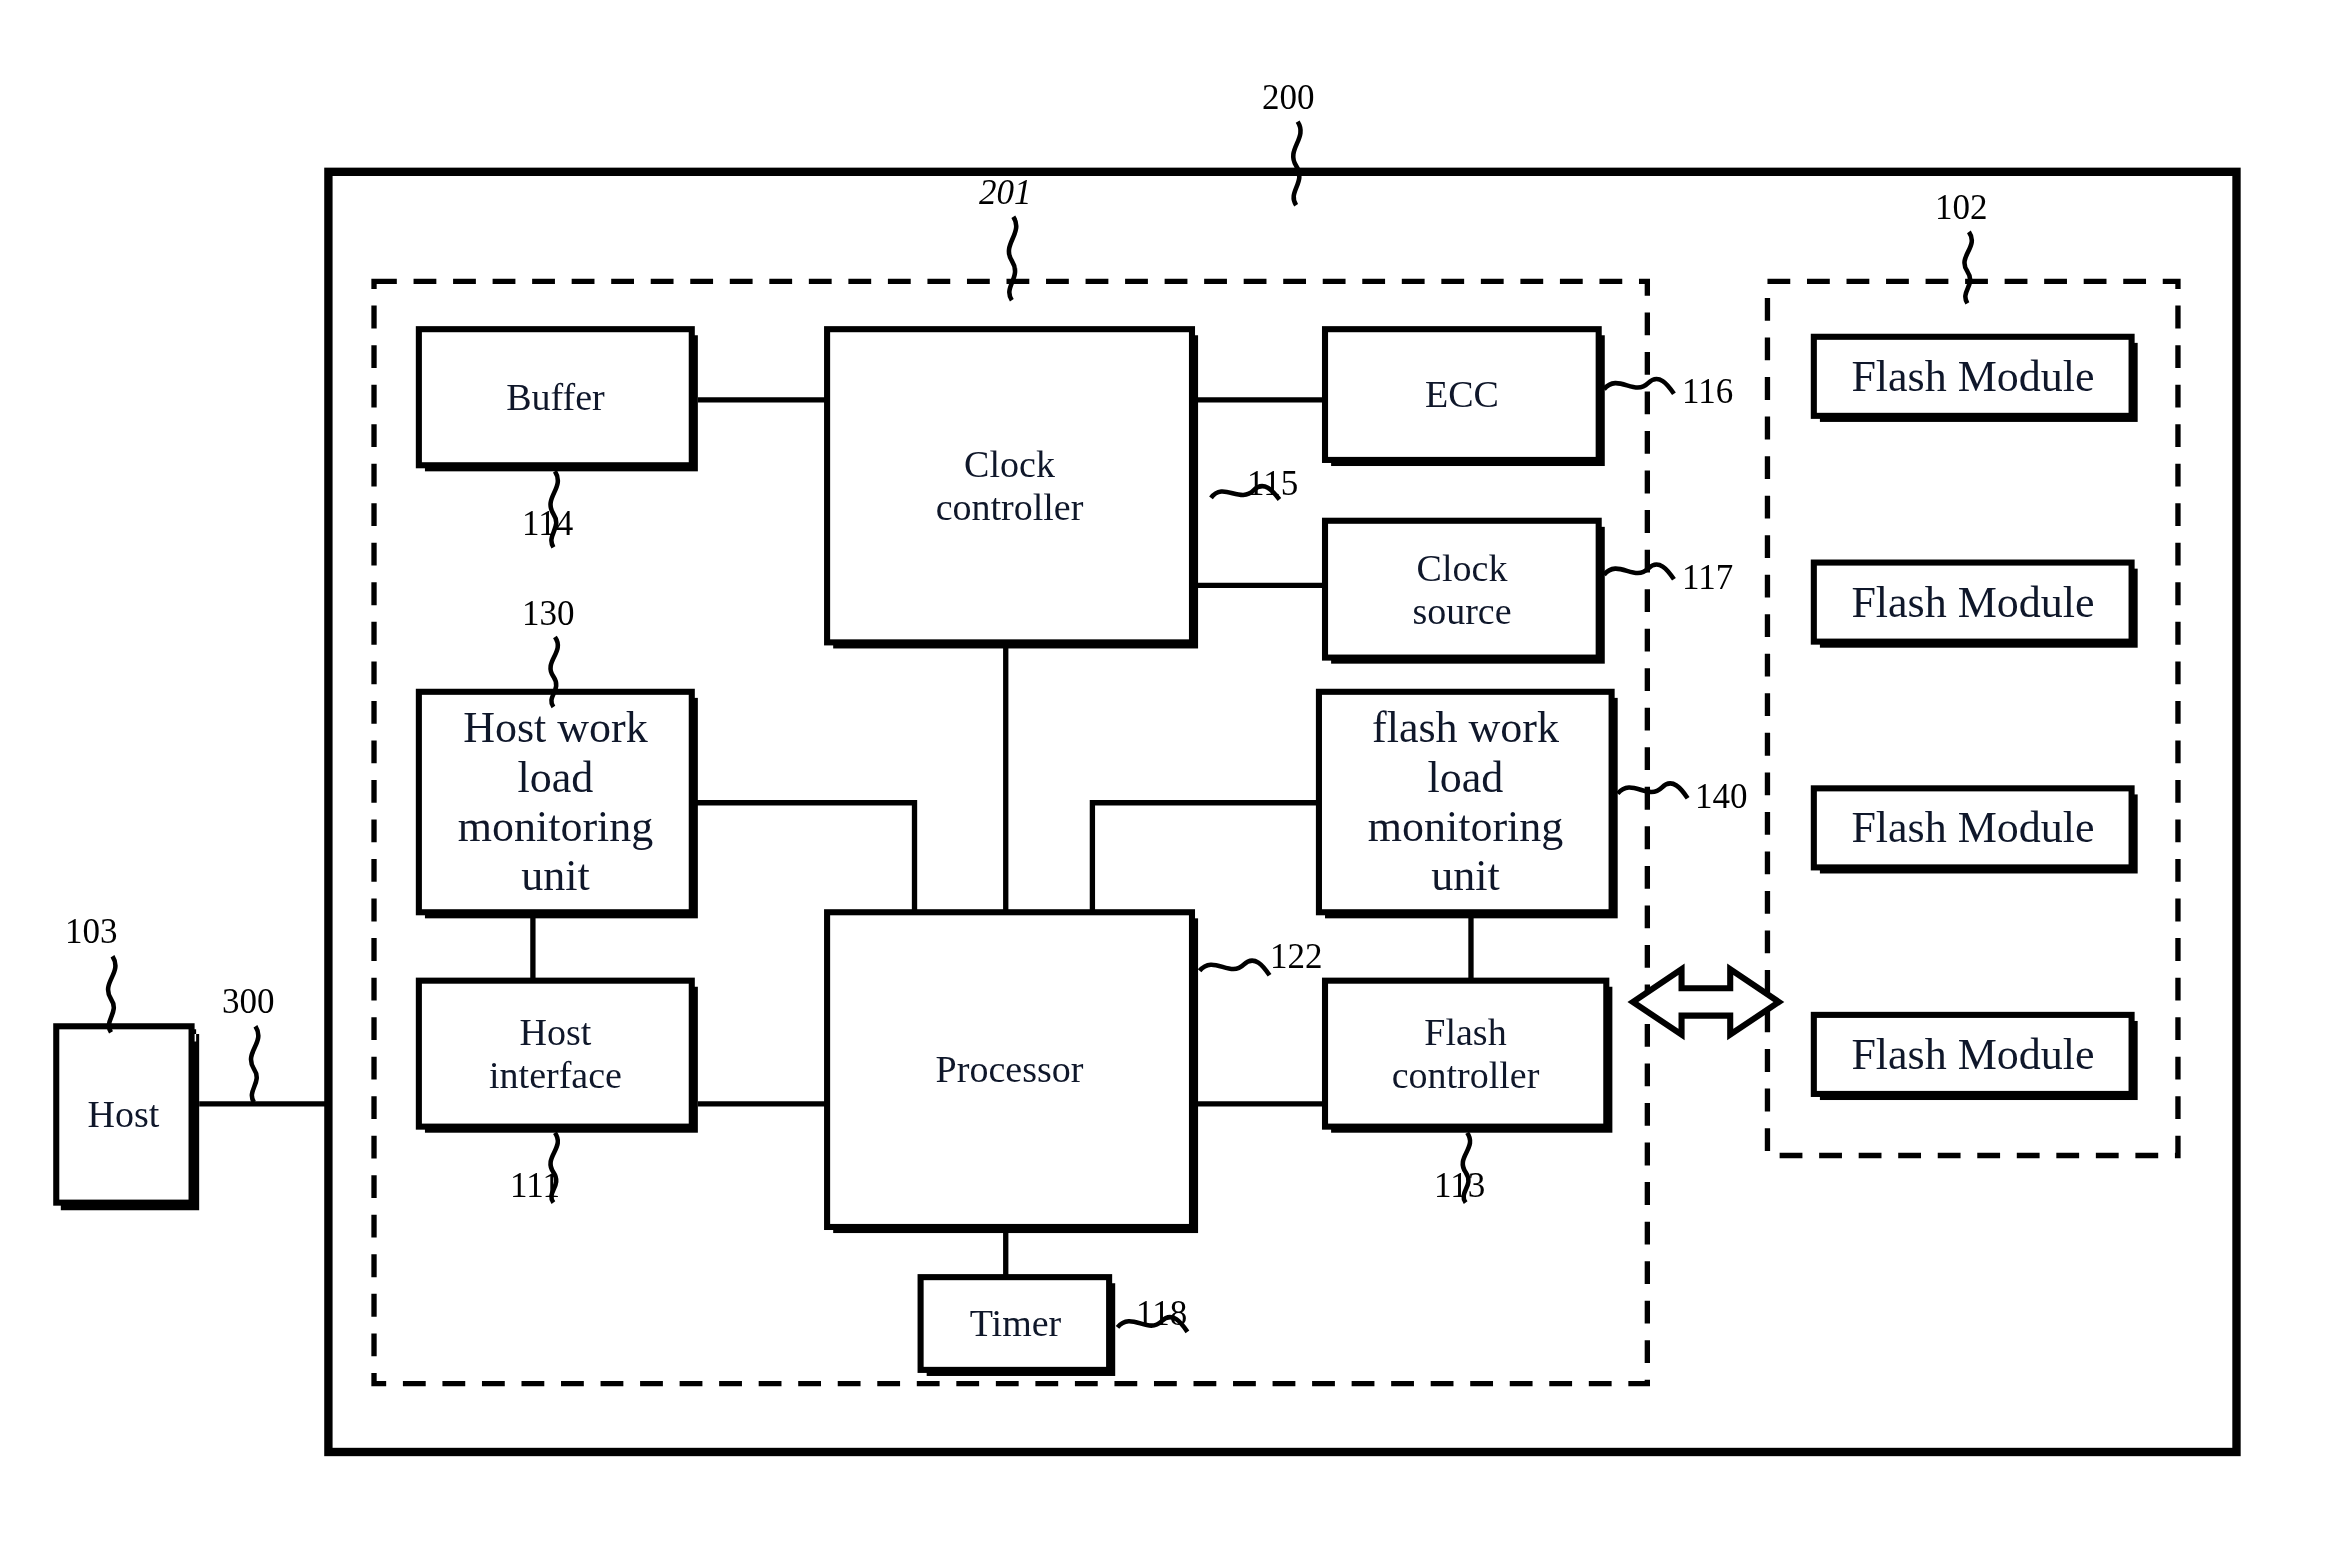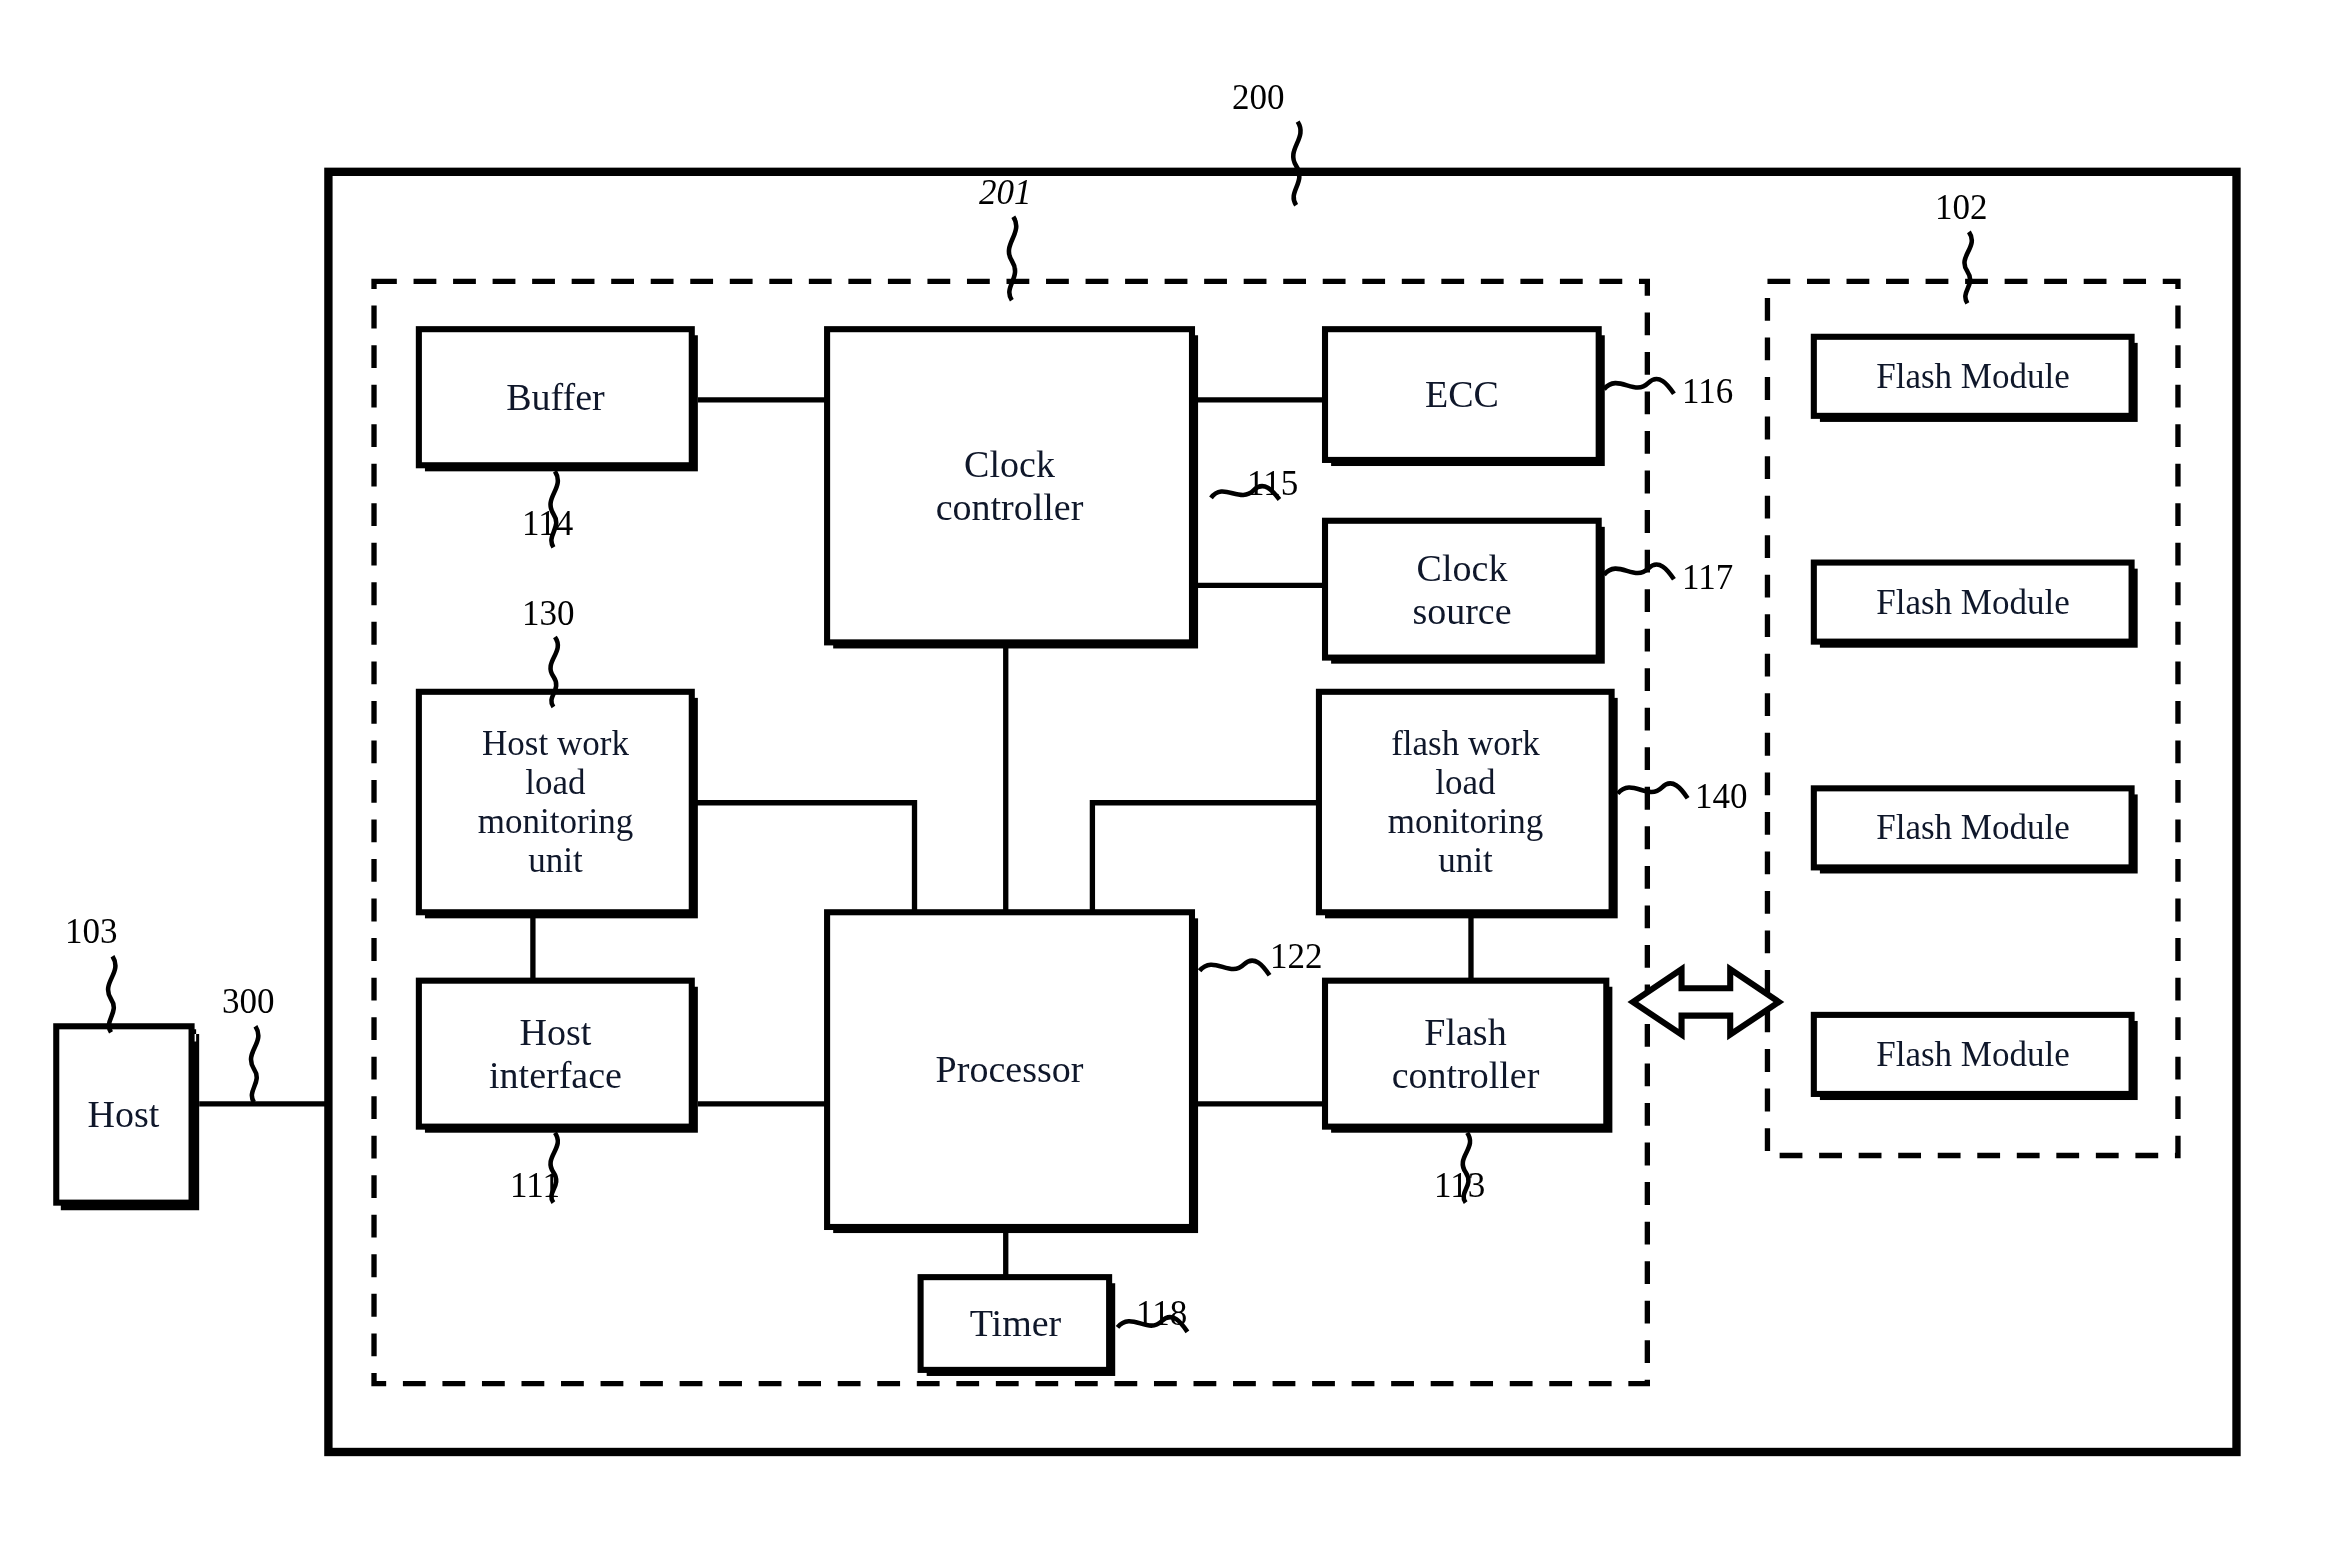"200" div.reflabel { left: 1232px -> 1262px }
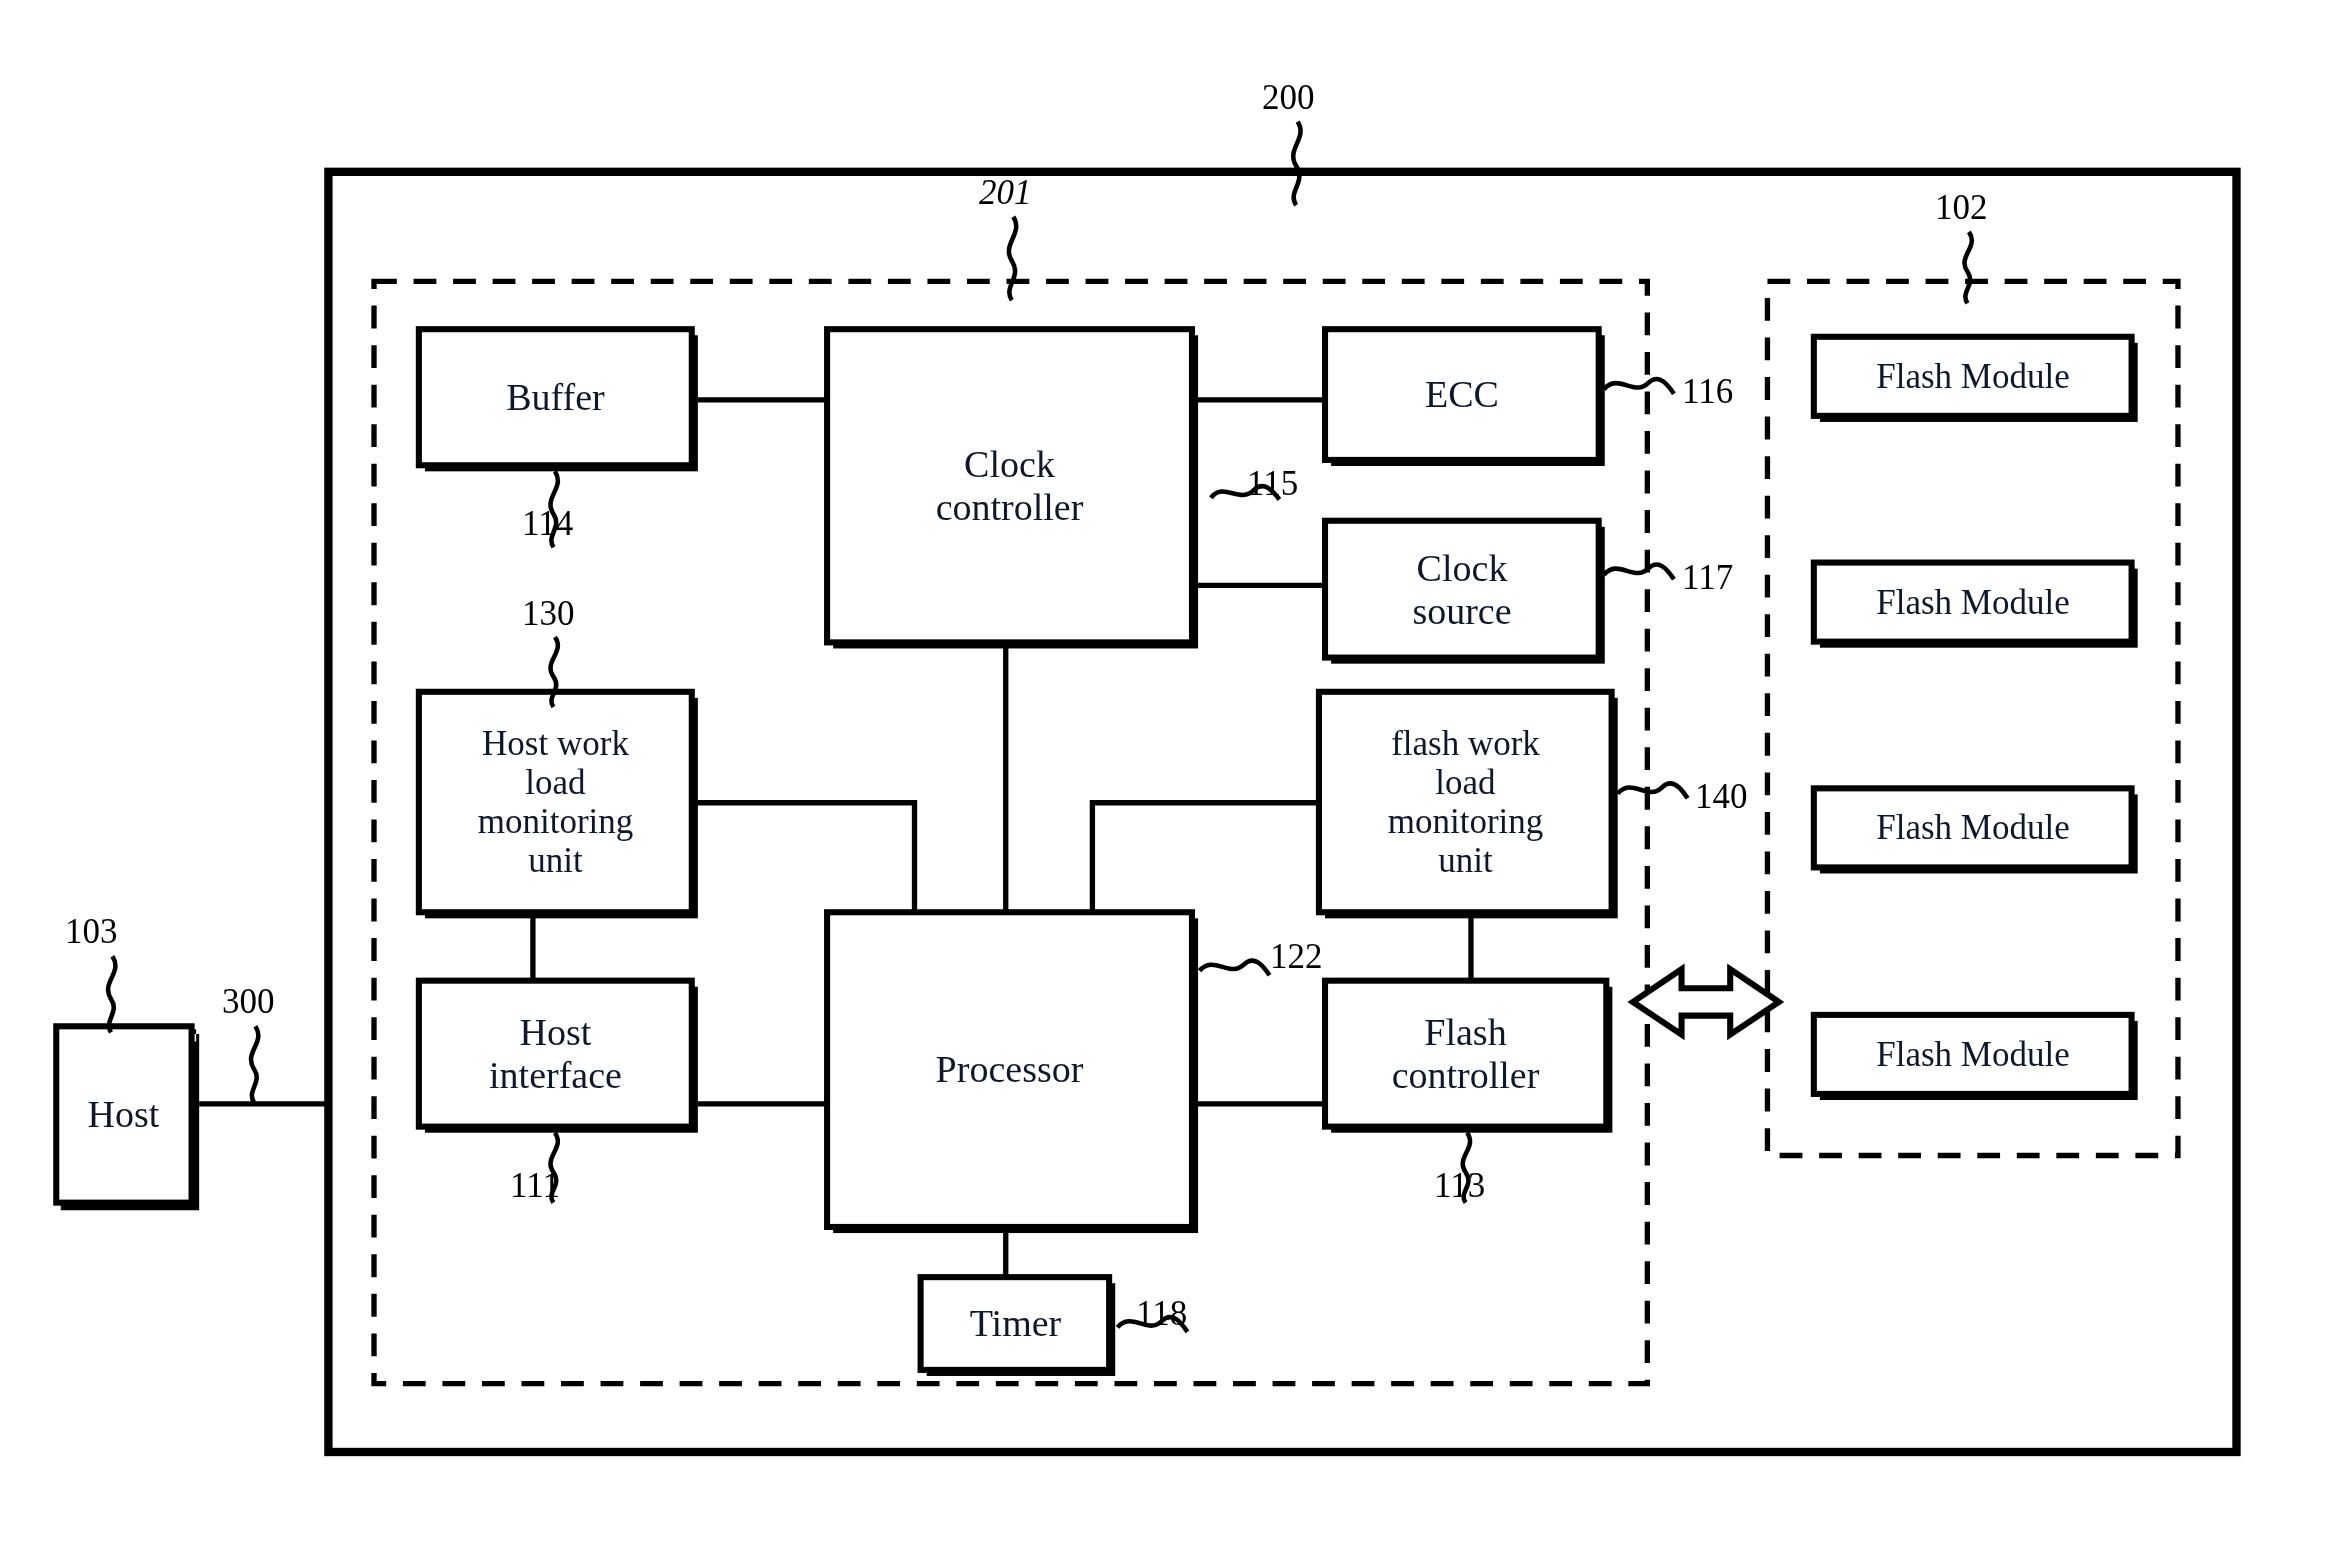"Flash Module" .fs48 { font-size: 35px -> 44px }
